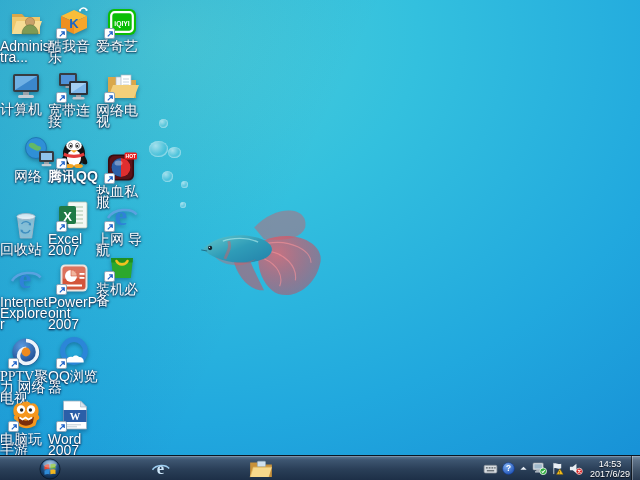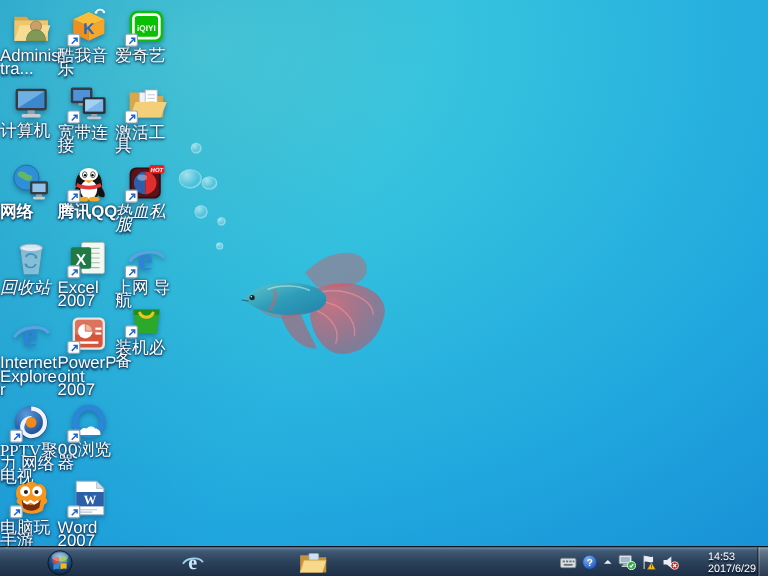"激活工具" div.lbl { text: 激活工具 -> 网络电视 }
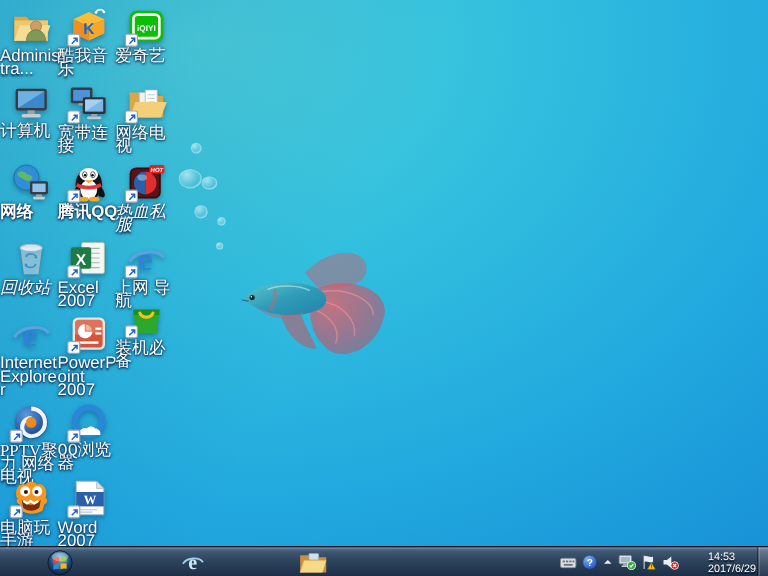"网络" div.cell { font-weight: bold -> none; left: 2px -> 16px }
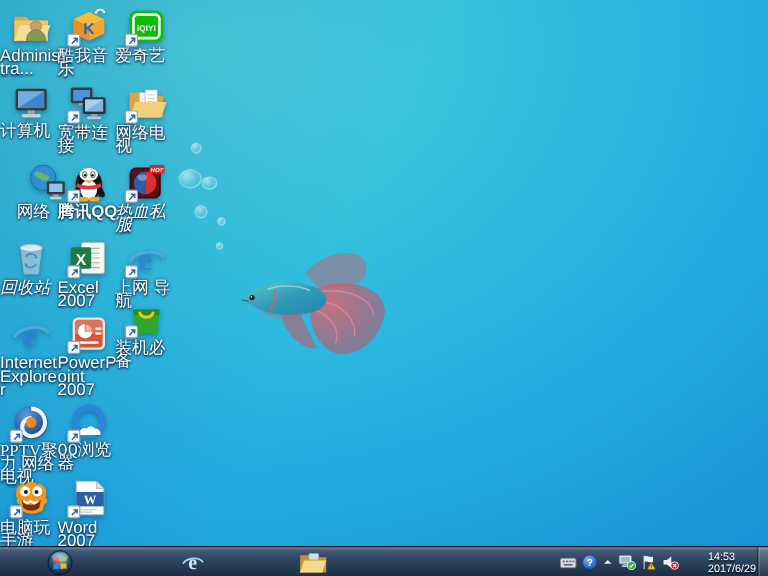"热血私服" div.cell { font-style: italic -> none; top: 135px -> 150px }
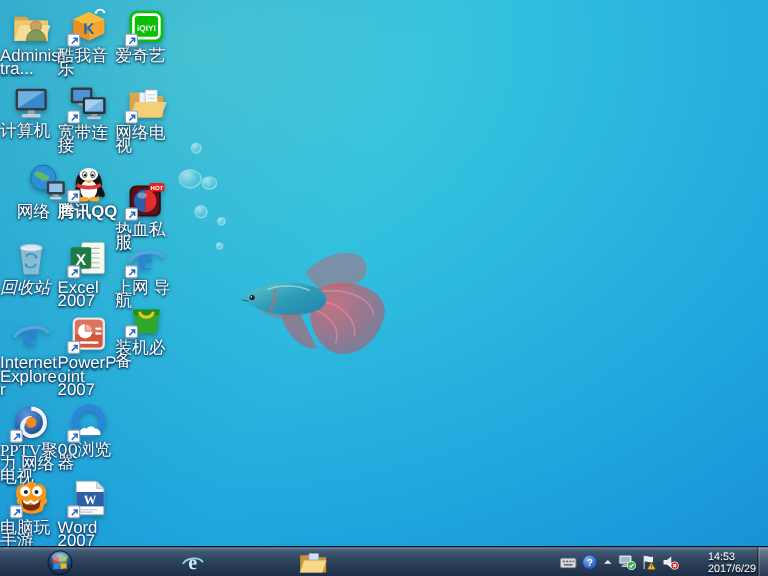"回收站" div.cell { font-style: italic -> none; top: 198px -> 208px }
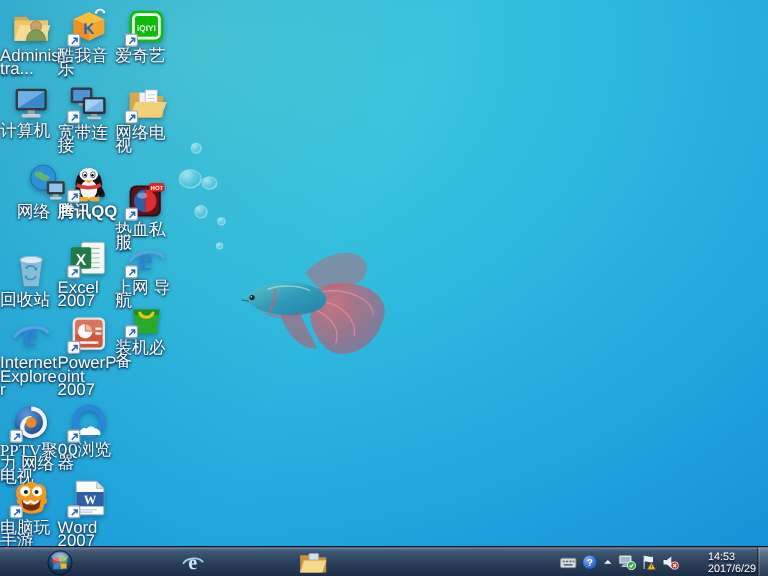"QQ浏览器" div.cell { font-family: Liberation Mono, monospace -> none }
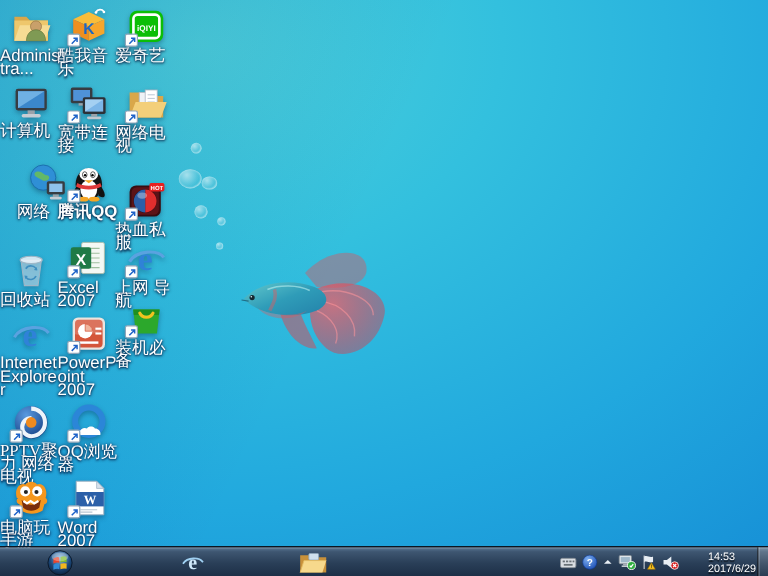"14:53" #clock { margin-left: 21px -> 4px; text-align: left -> center }
